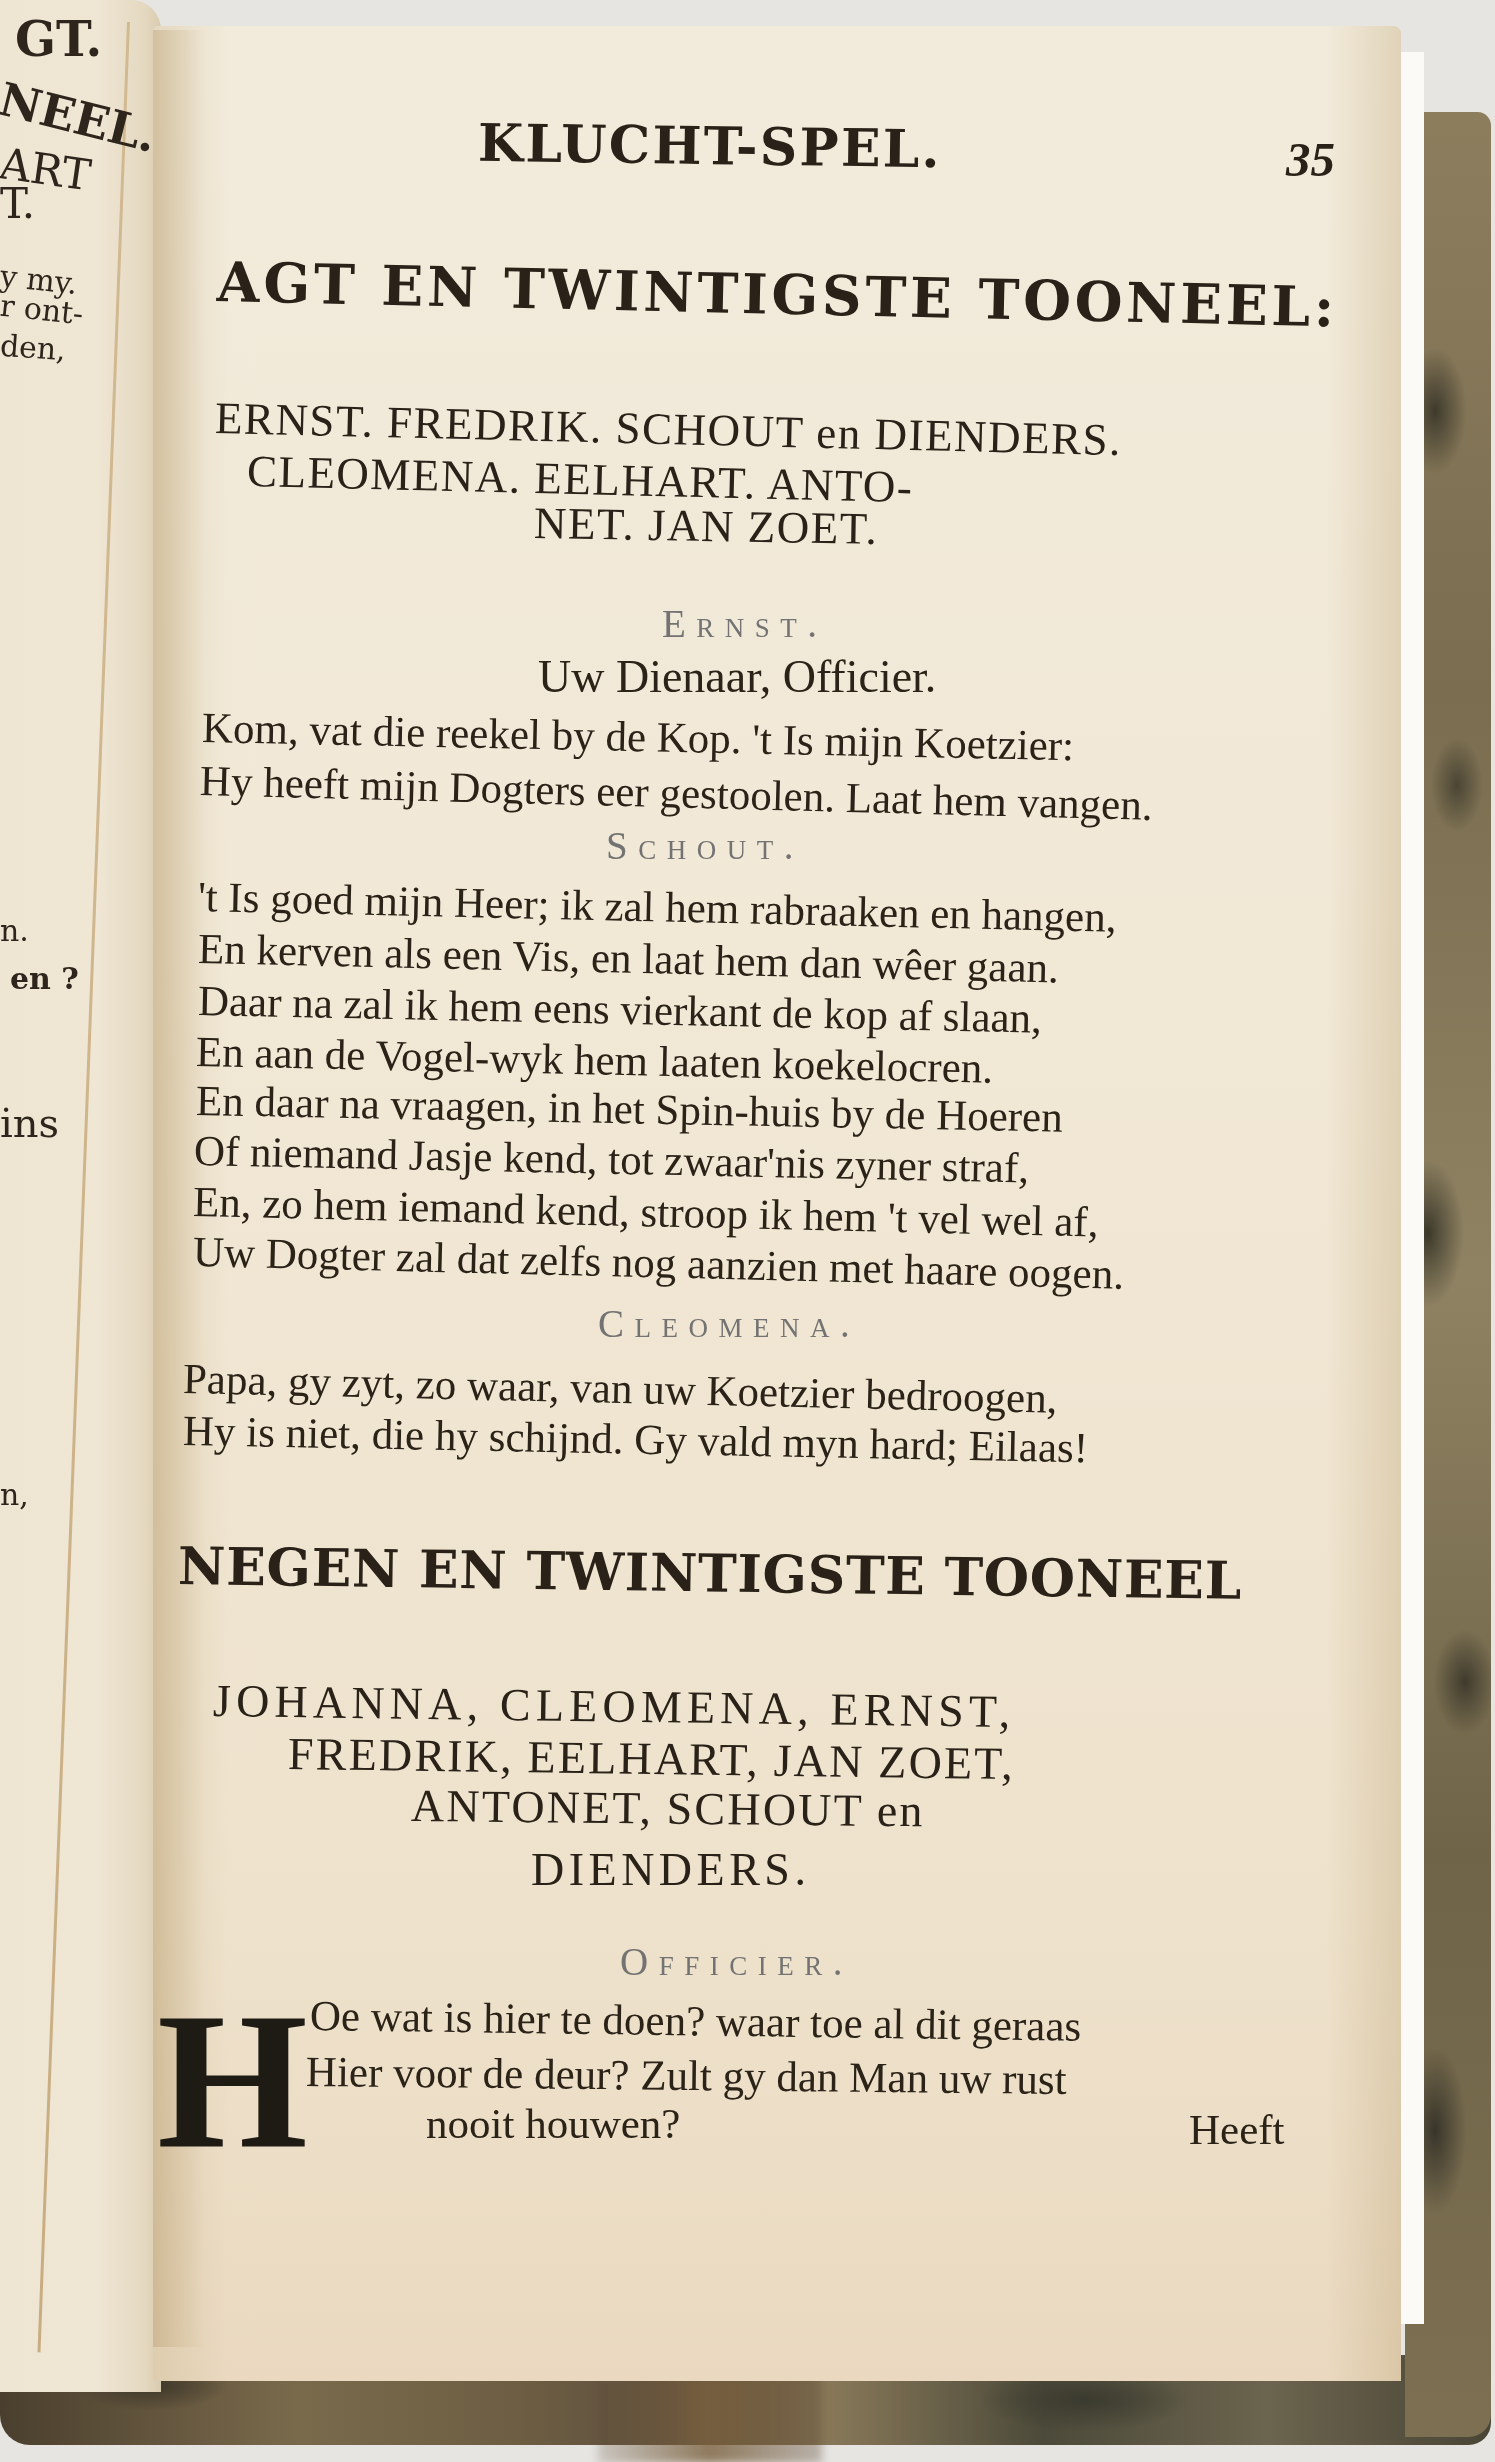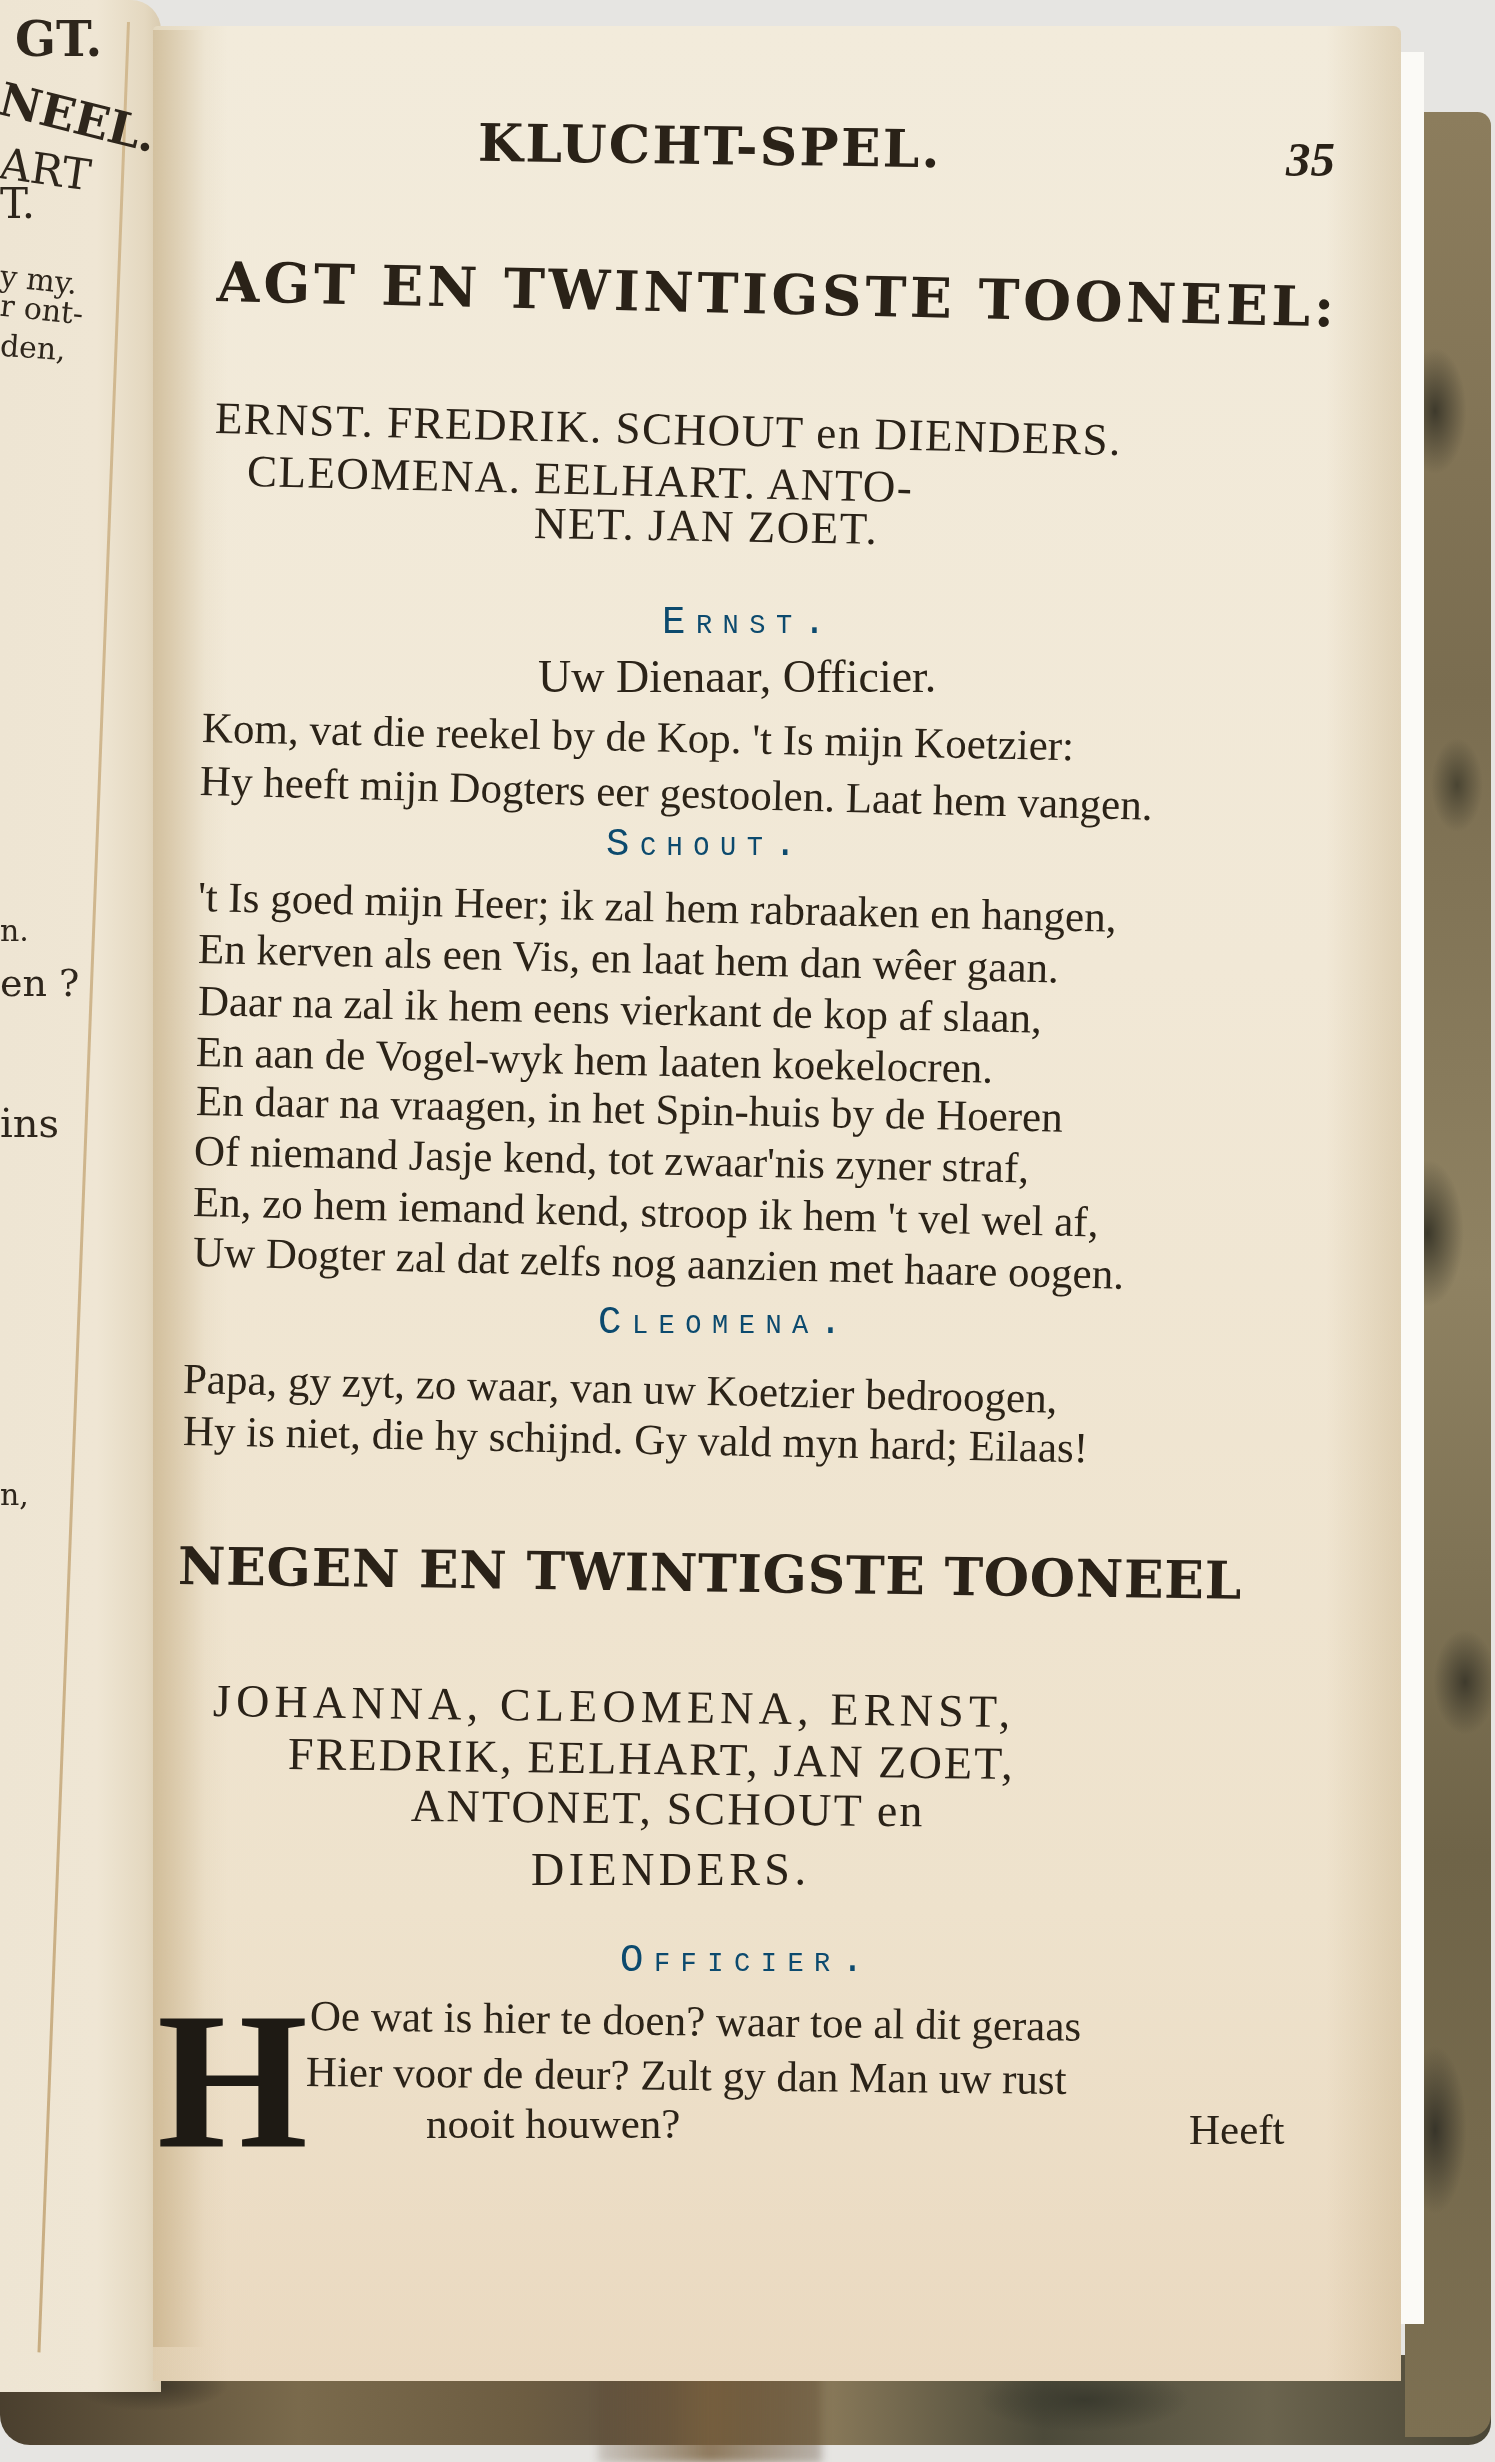"Ernst." .speaker { color: #0c4a6e -> #737373; font-family: Liberation Mono, monospace -> Liberation Serif, serif }
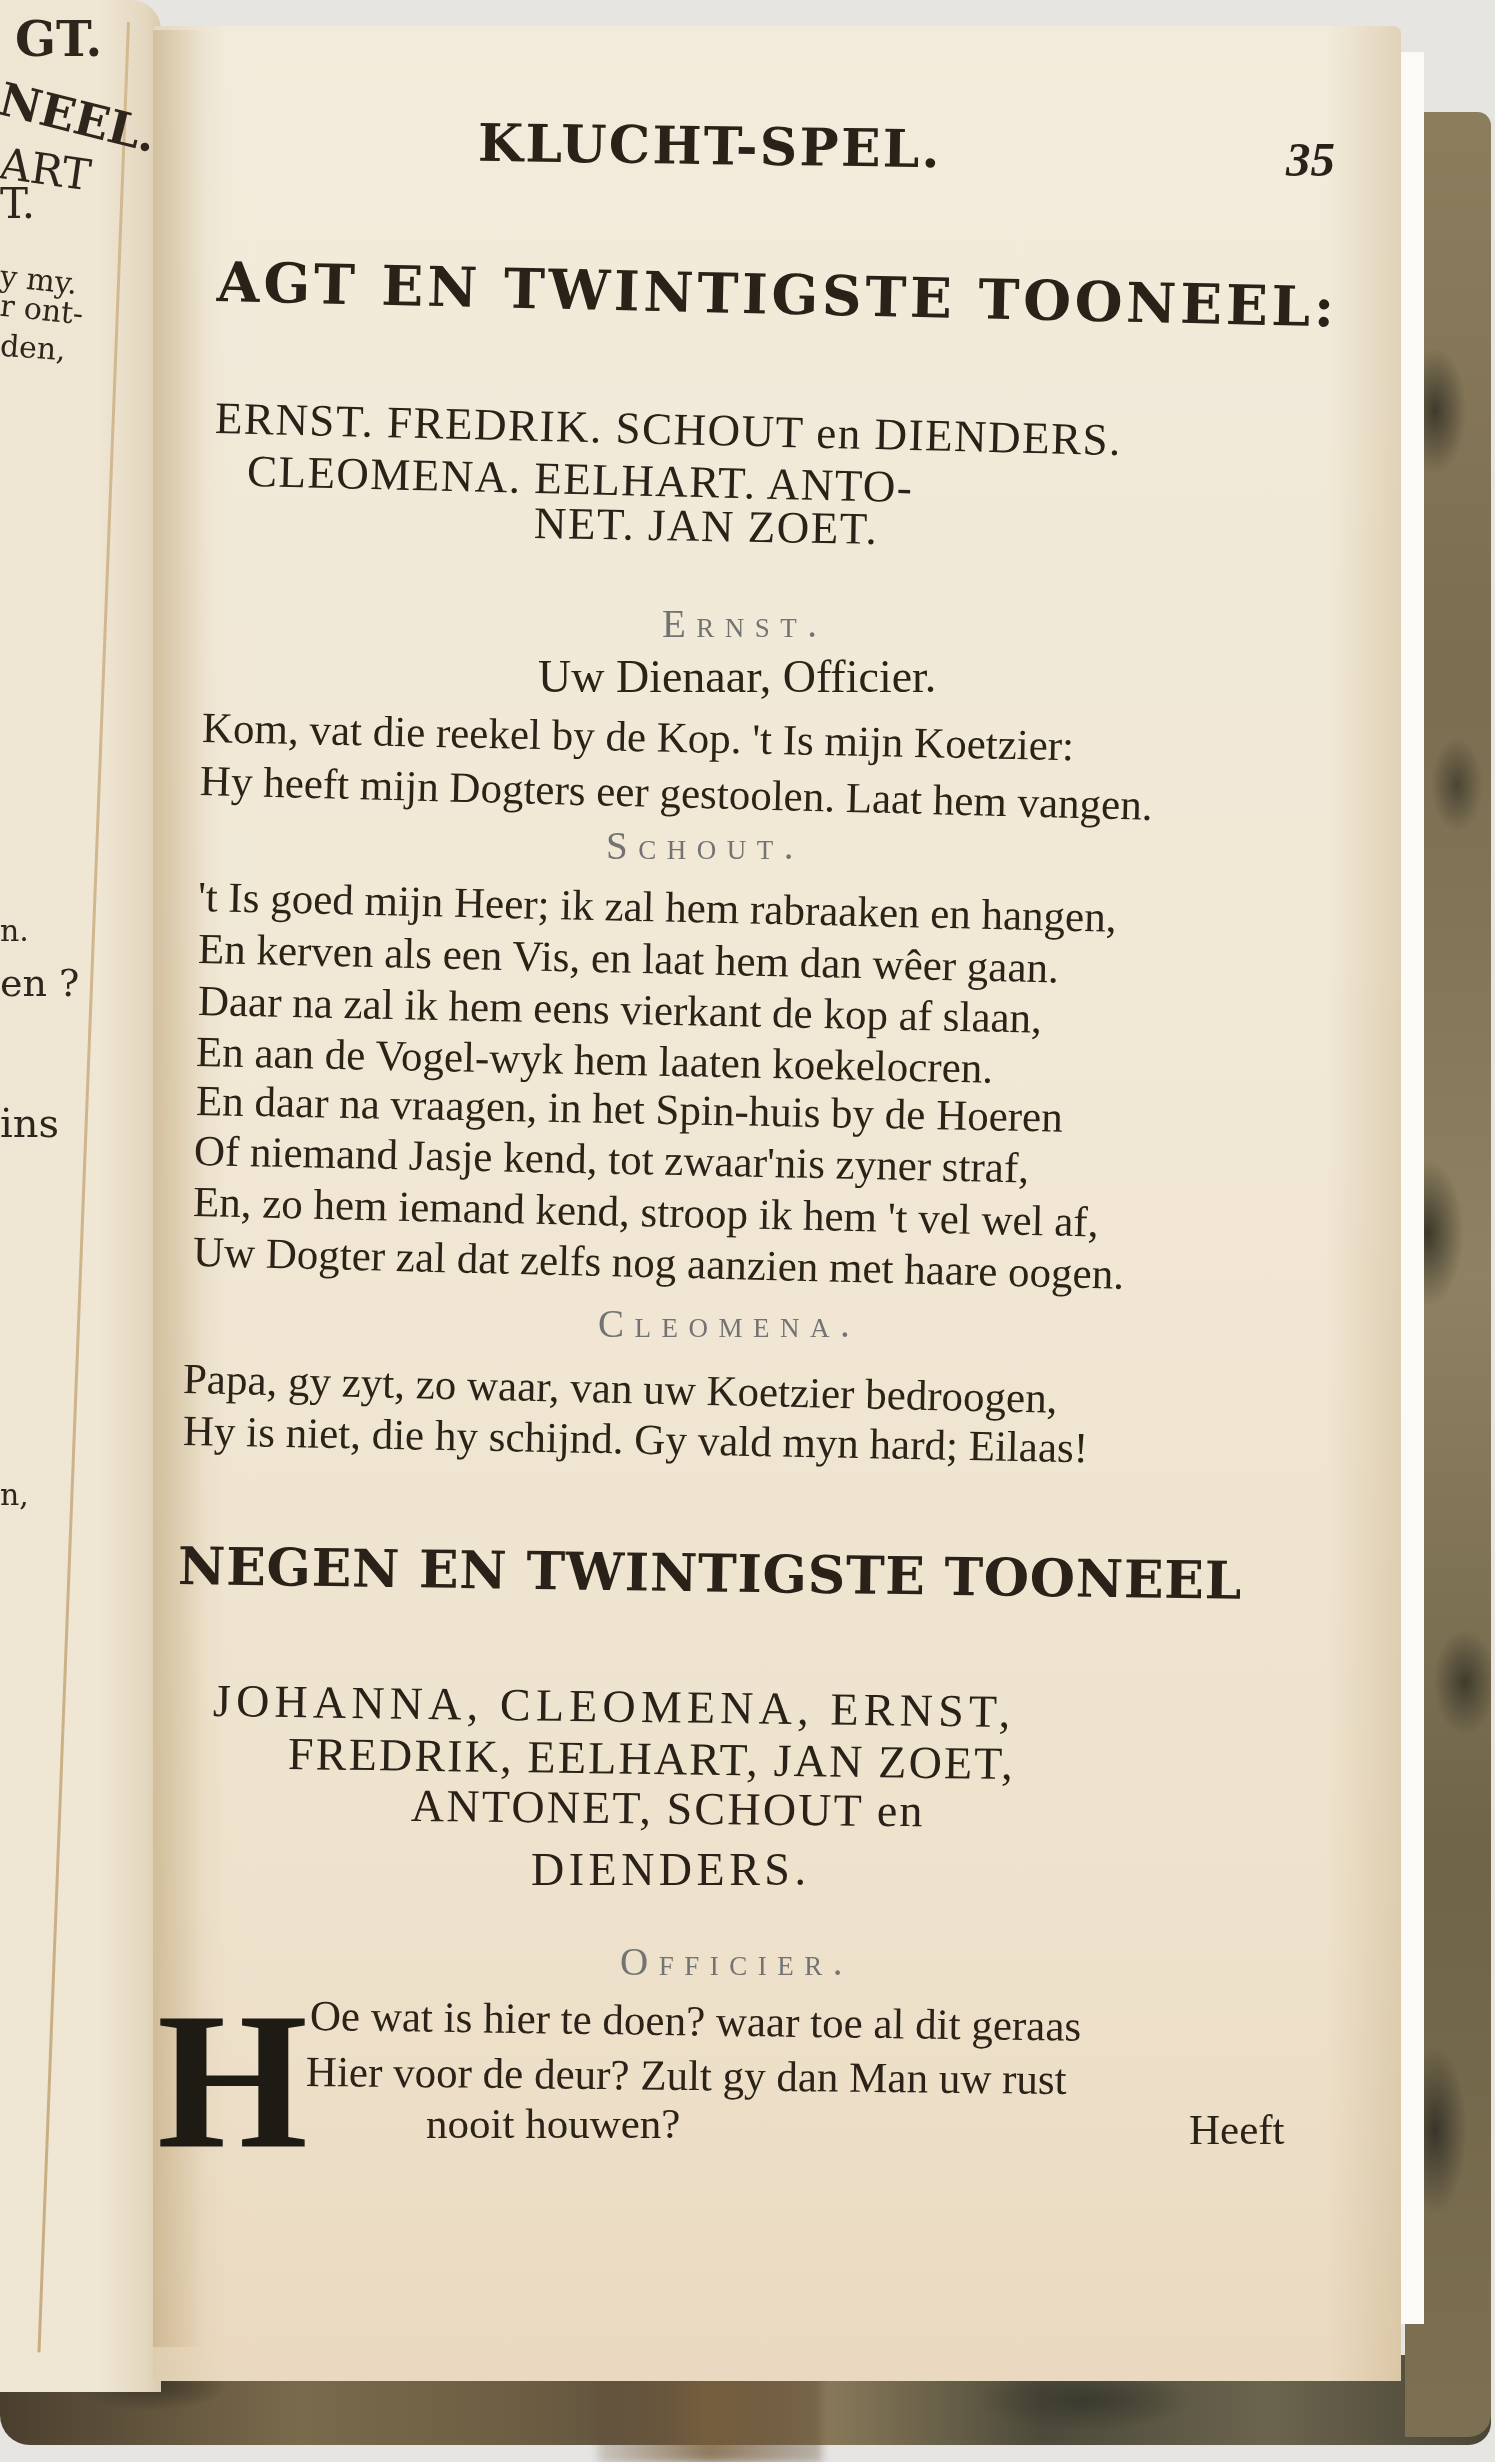"en ?" div.line { font-size: 38px -> 30px; font-weight: normal -> bold; left: 0px -> 10px }
